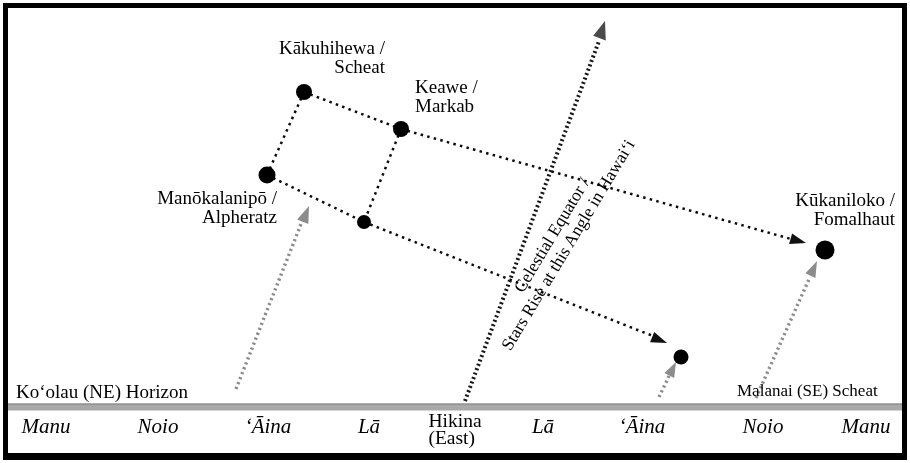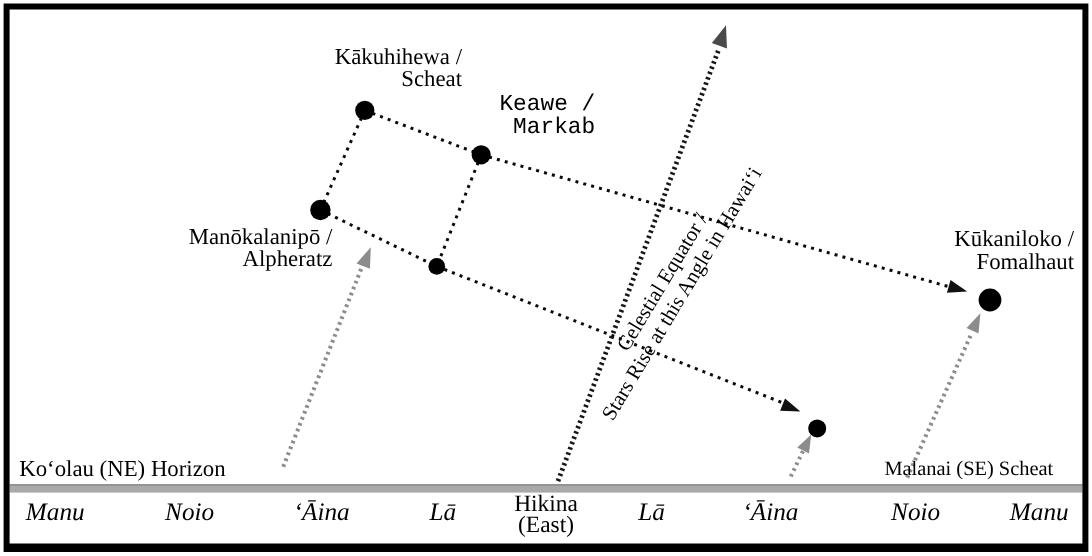"Keawe /" #lbl-markab { font-family: Liberation Mono, monospace -> none; left: 386px -> 415px; text-align: right -> left }
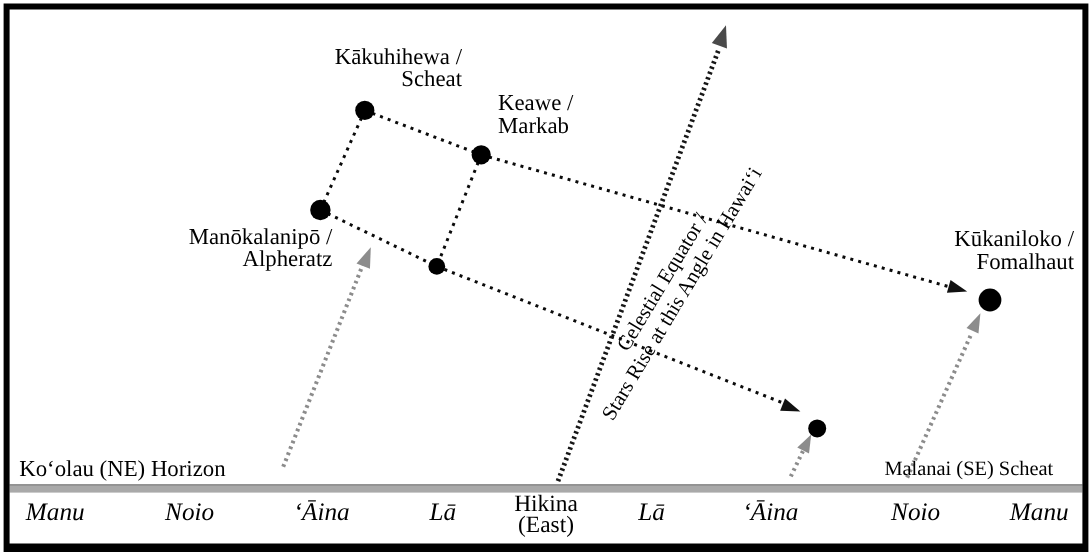"Hikina" #c-hikina { text-align: center -> left }
